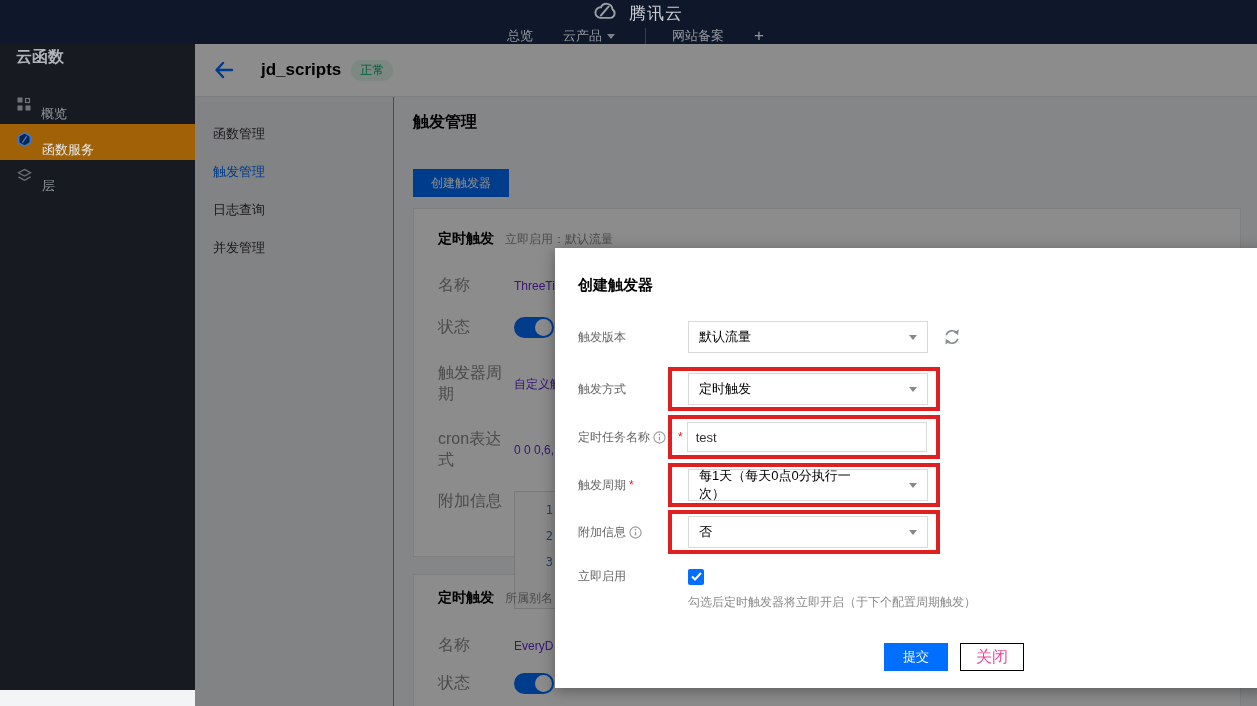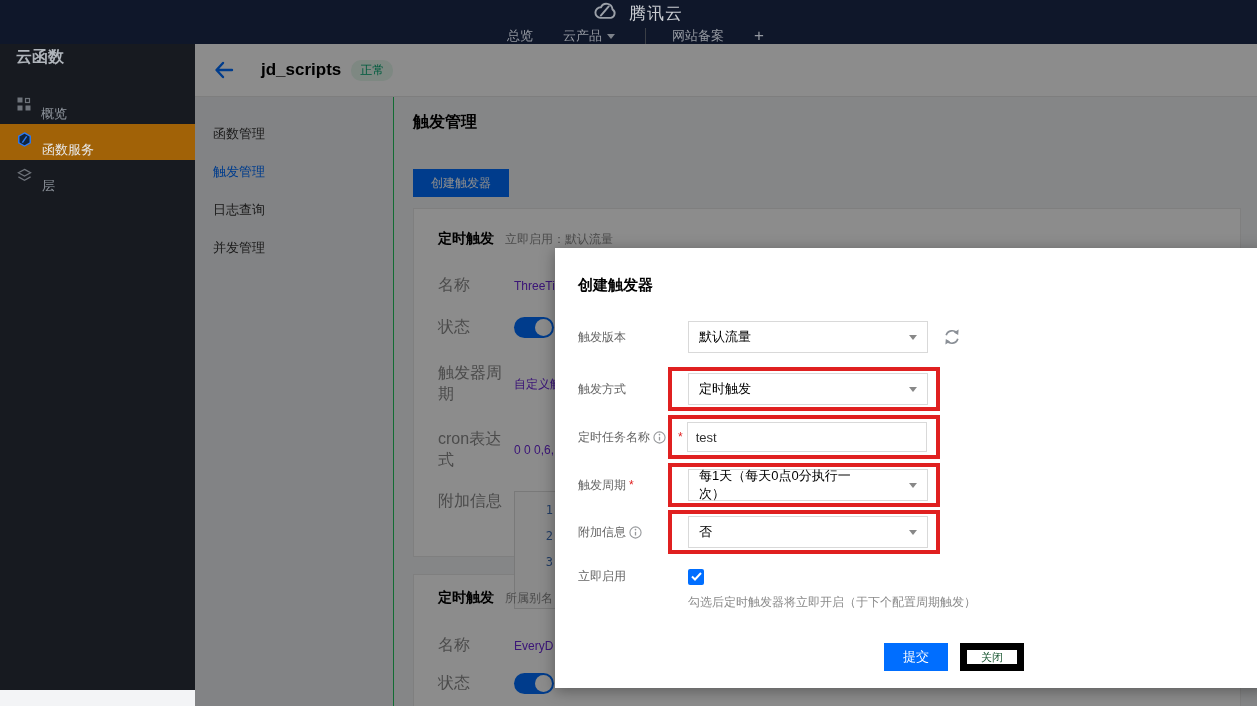"关闭" .btn-plain { border: 7px solid #000000 -> 1px solid #000000; color: #14532d -> #ec4899; font-size: 11px -> 16px }
